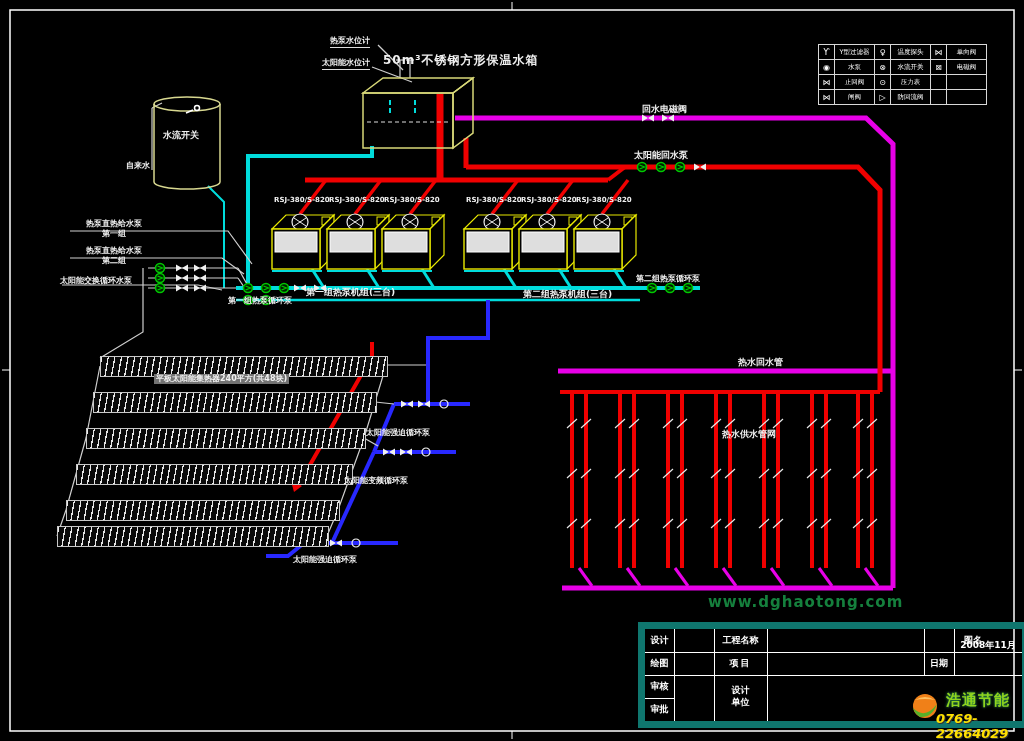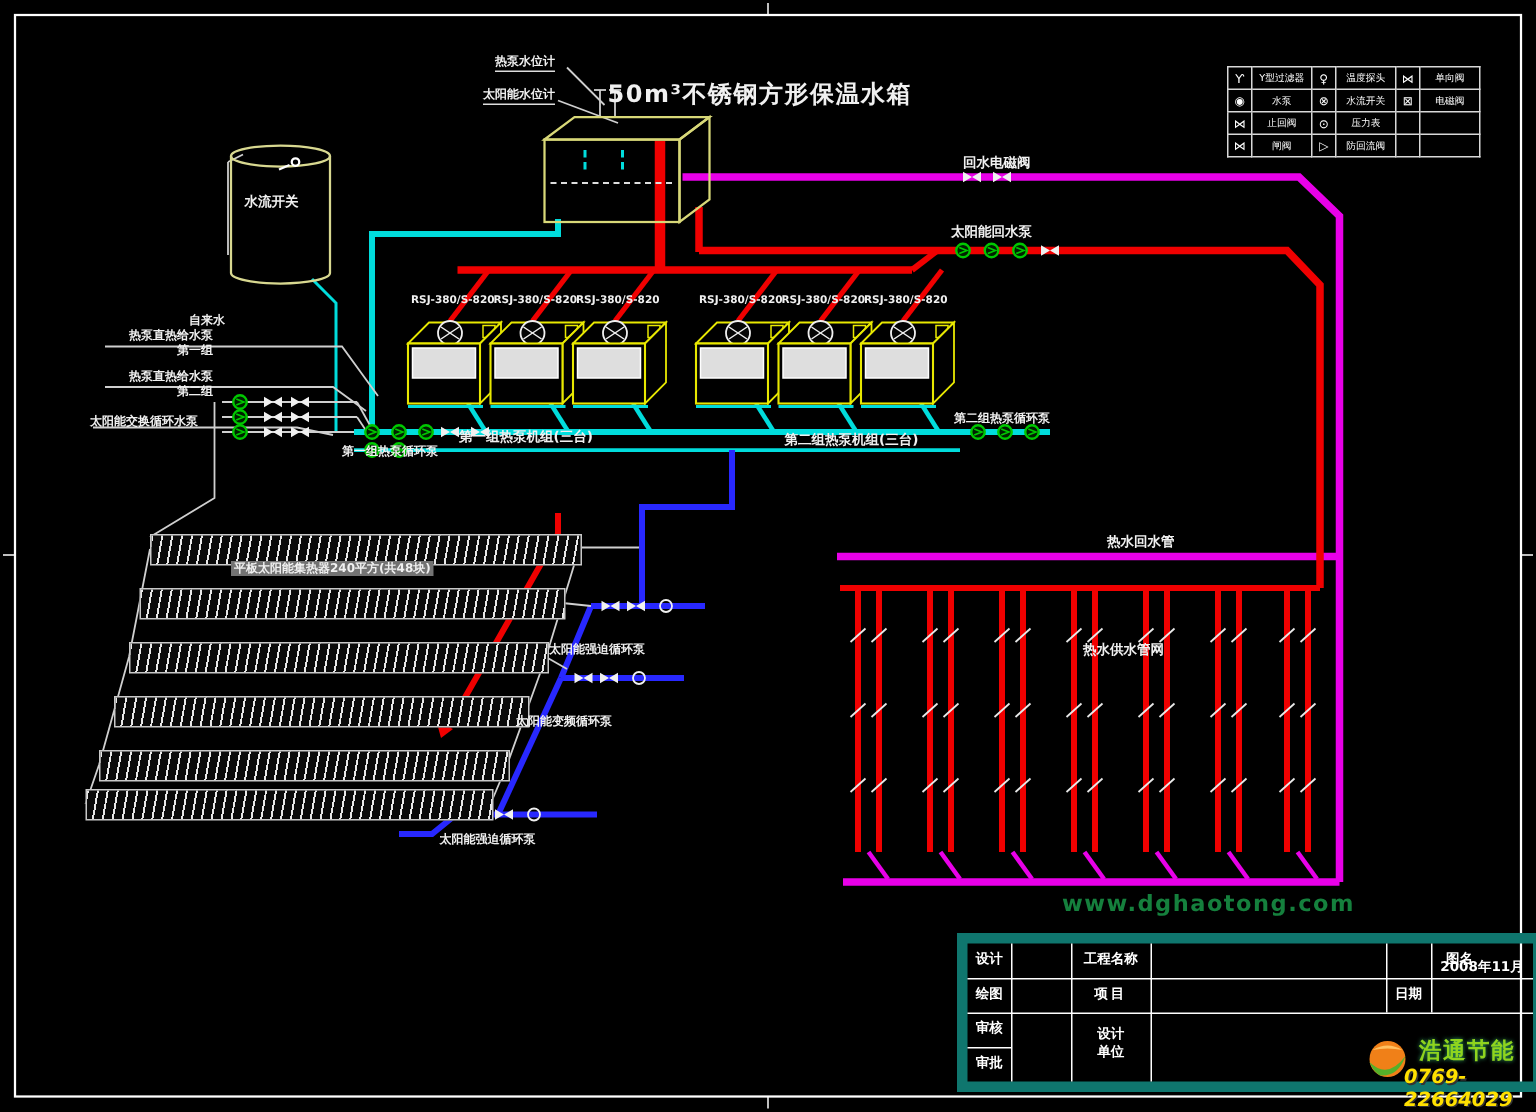"热泵水位计" .lbl { text-align: right -> center }
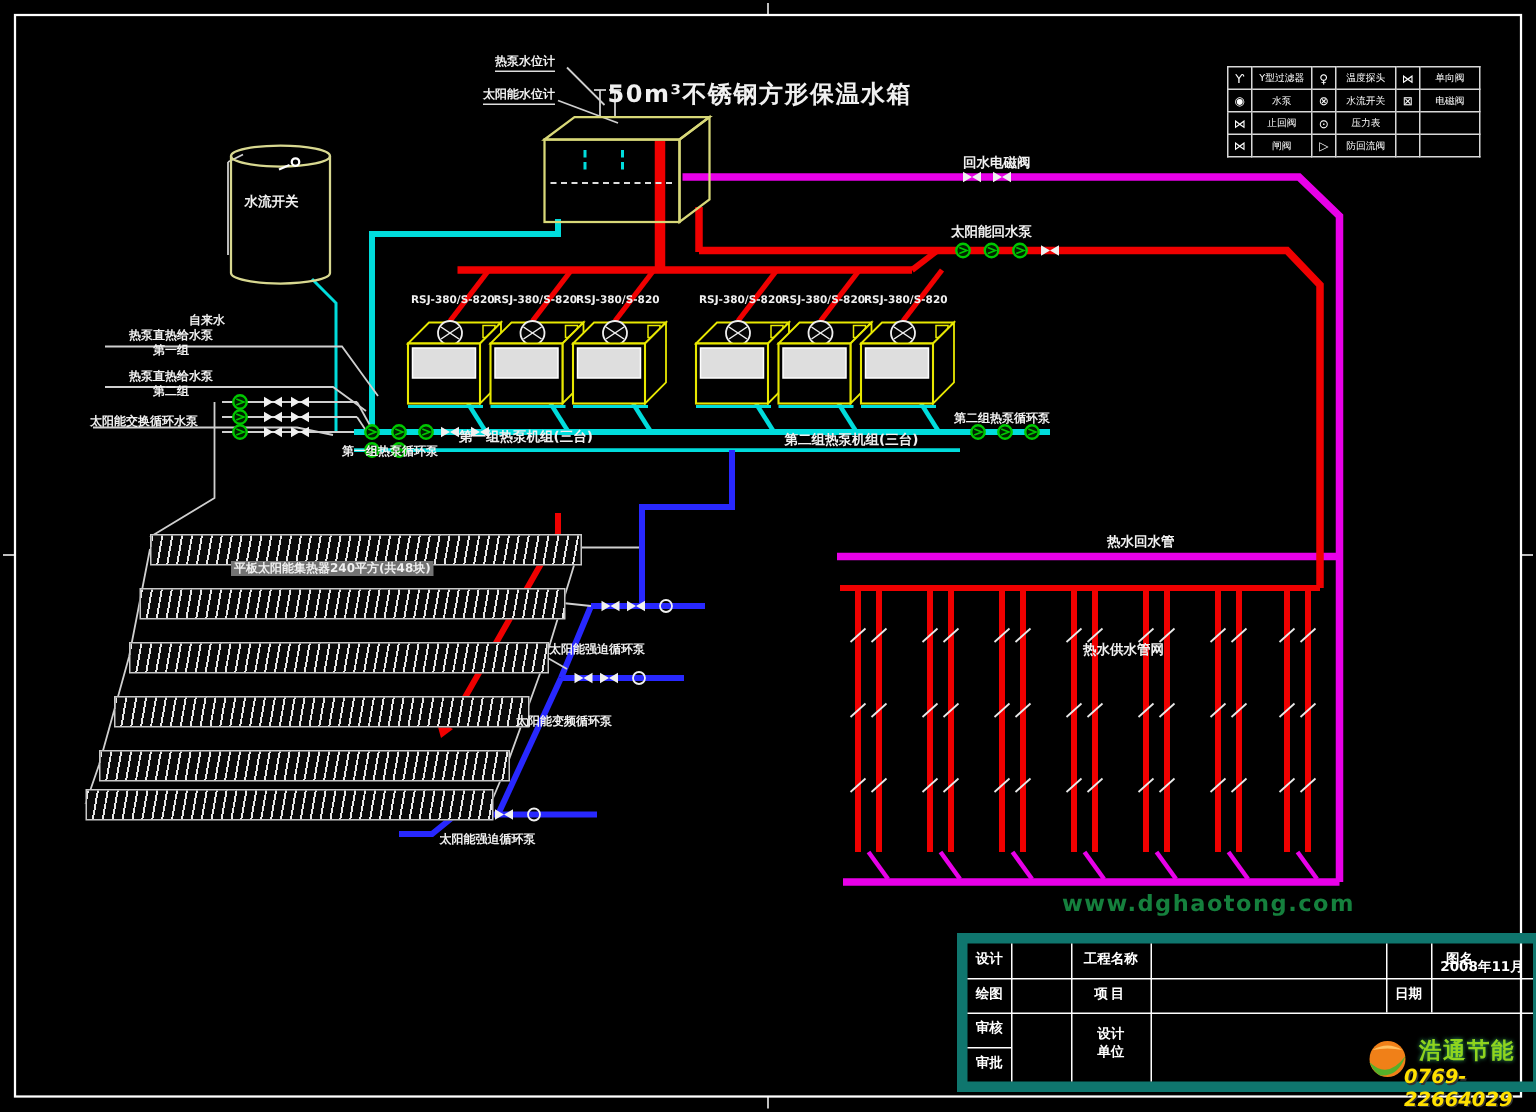"50m³不锈钢方形保温水箱" div.lbl { font-size: 16px -> 12px; margin-left: 22px -> none }
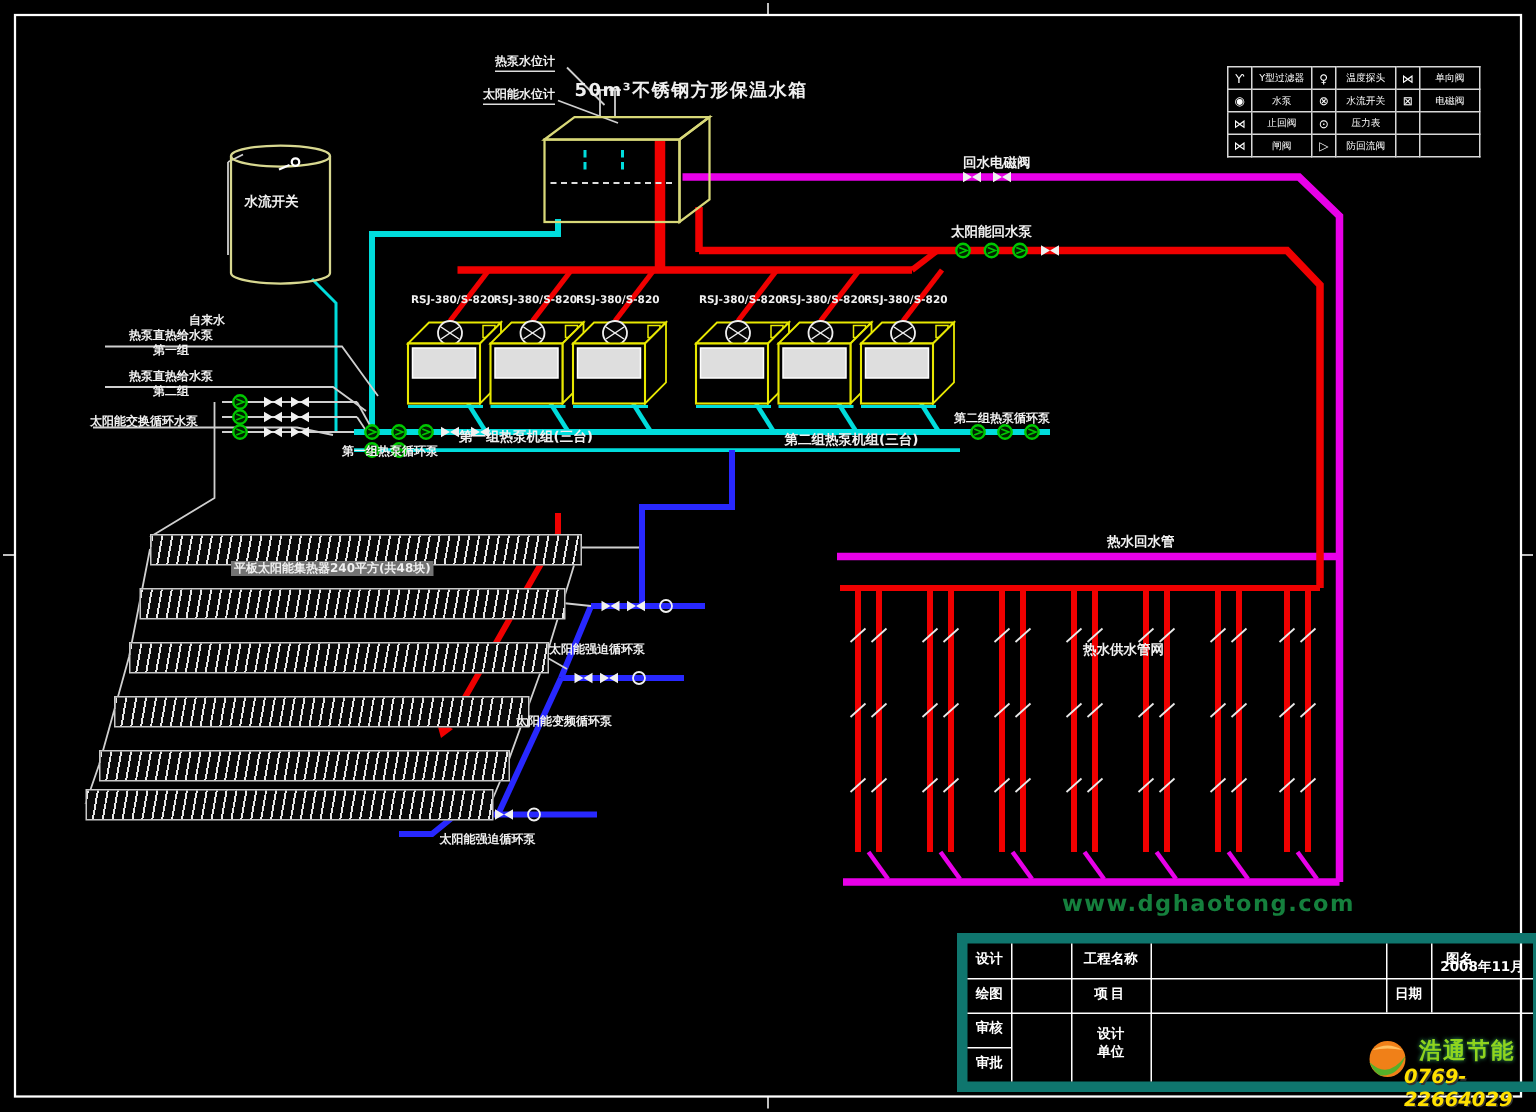"自来水" div.lbl { margin-top: 48px -> none }
